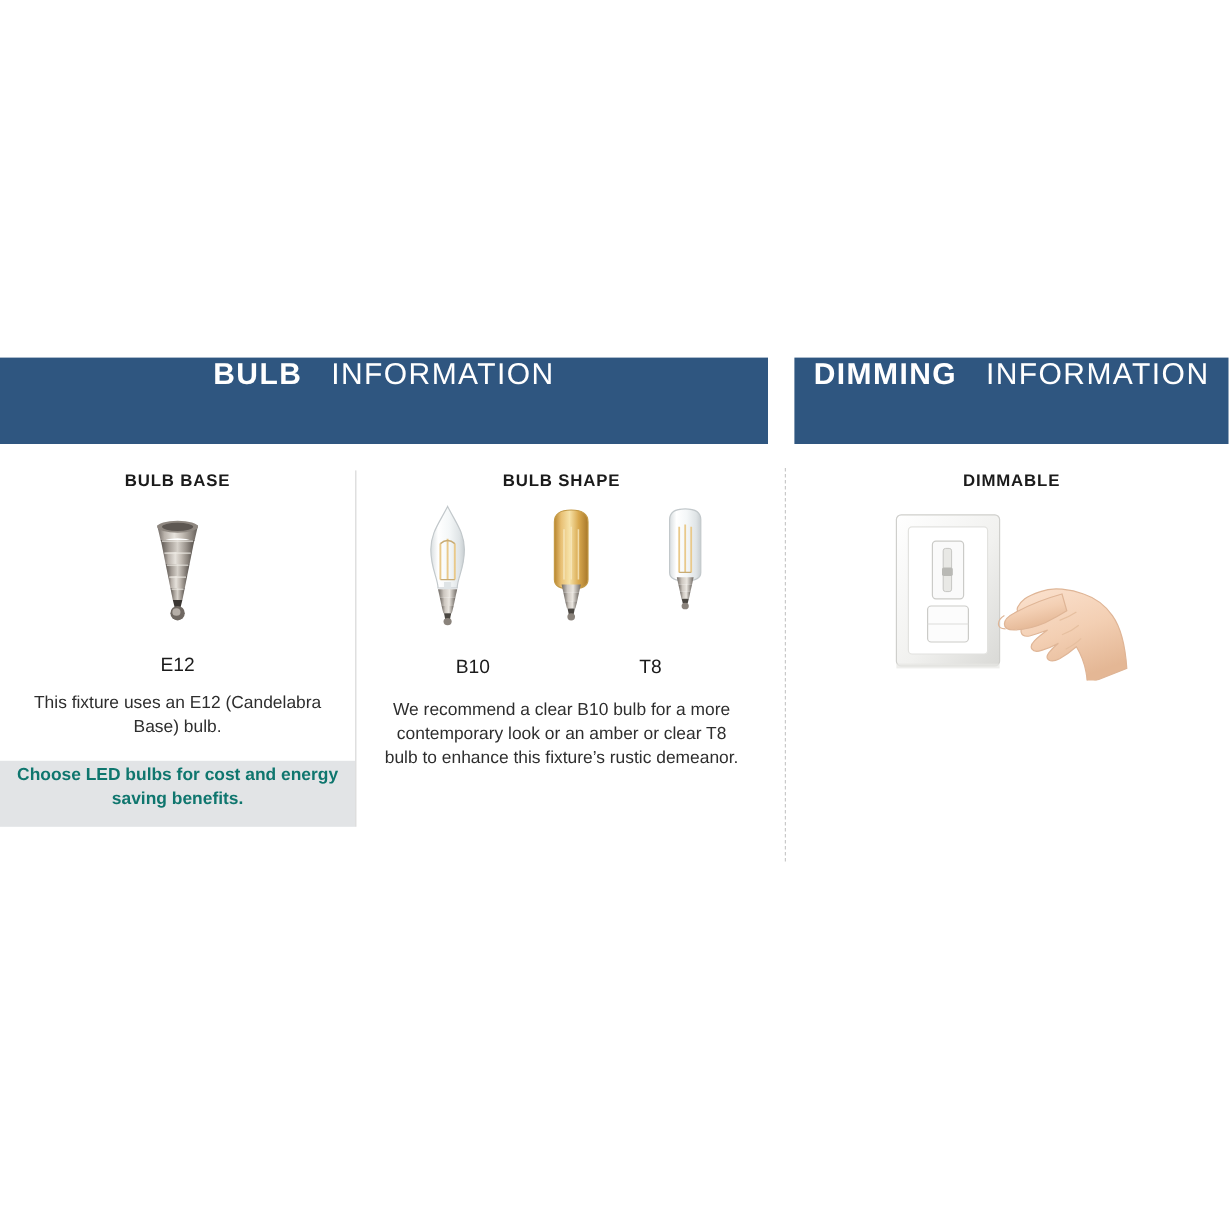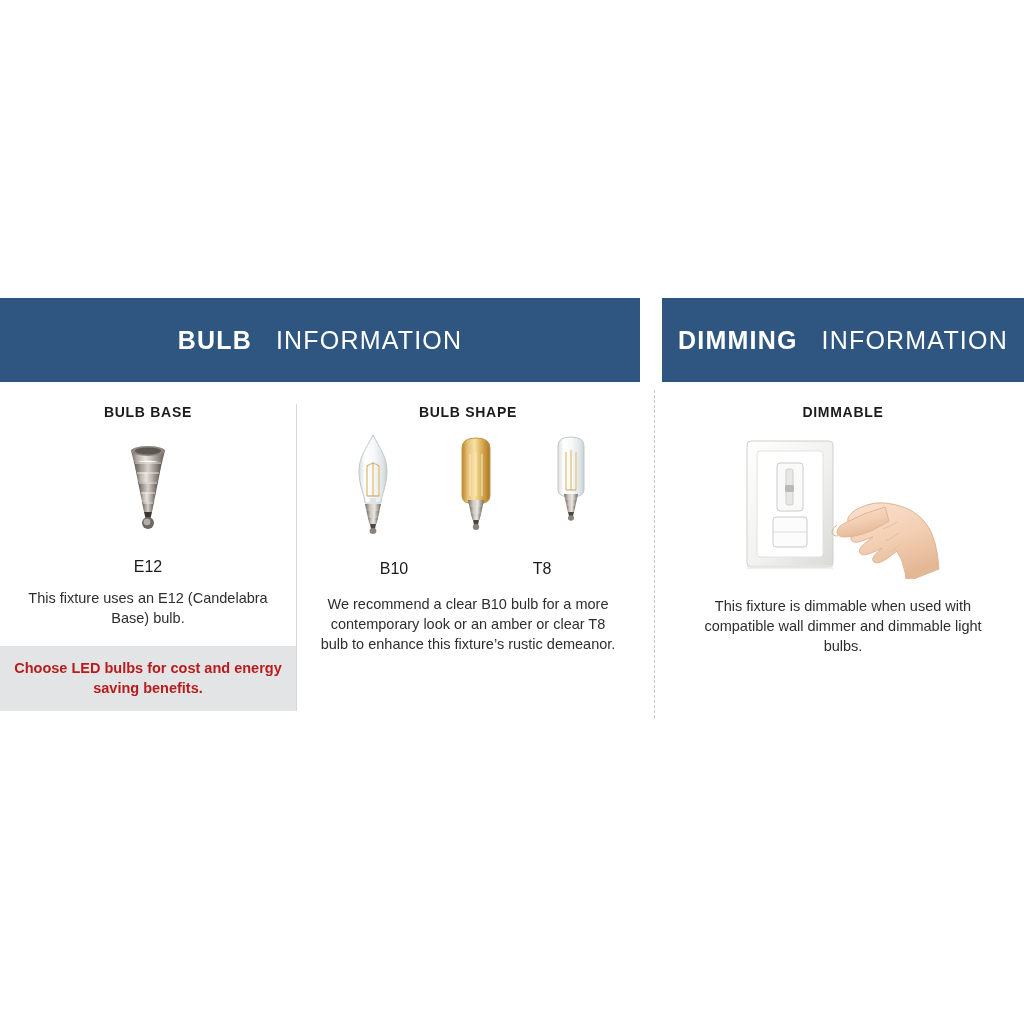"BULB" .panel-header { align-items: center -> none; height: 84px -> 72px }
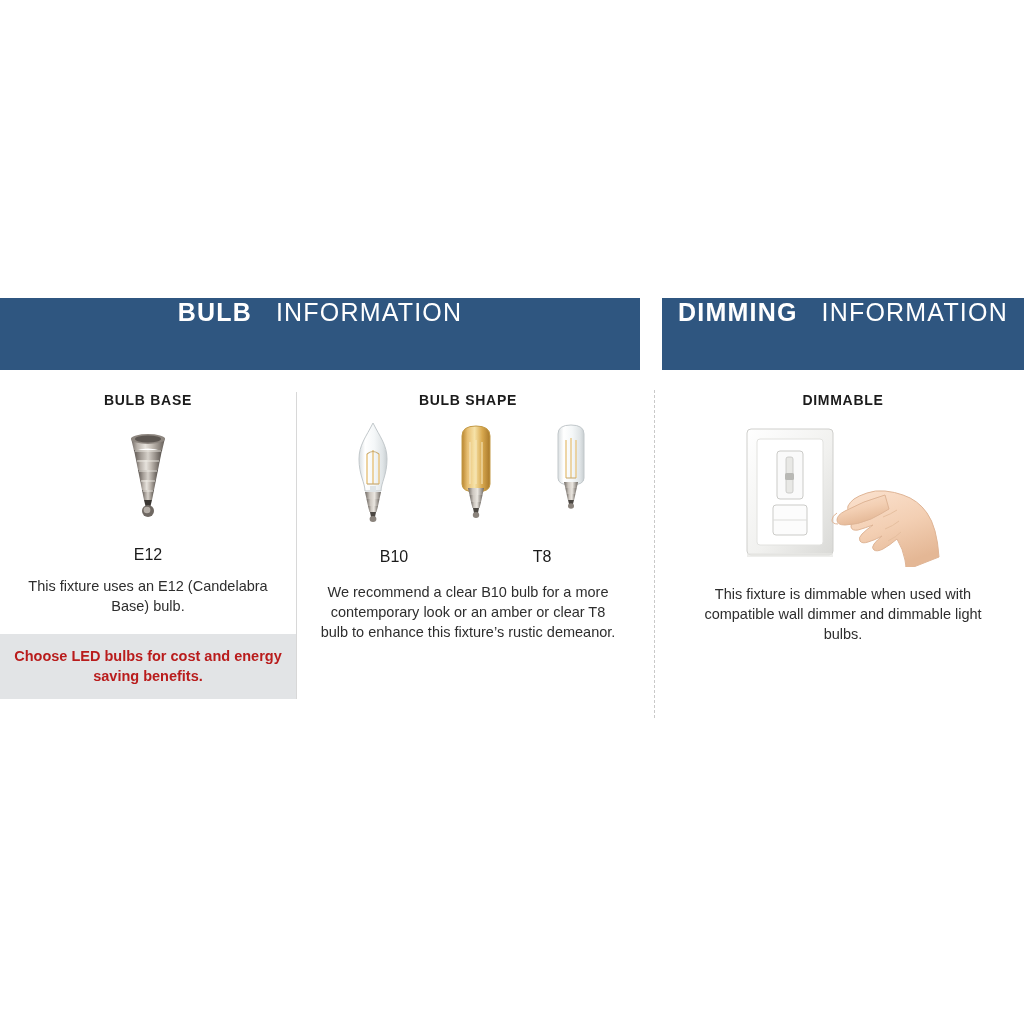"This fixture is dimmable when" div.desc { html: <div>This fixture is dimmable when used with compatible wall dimmer and dimmable light bulbs.</div> -> none }
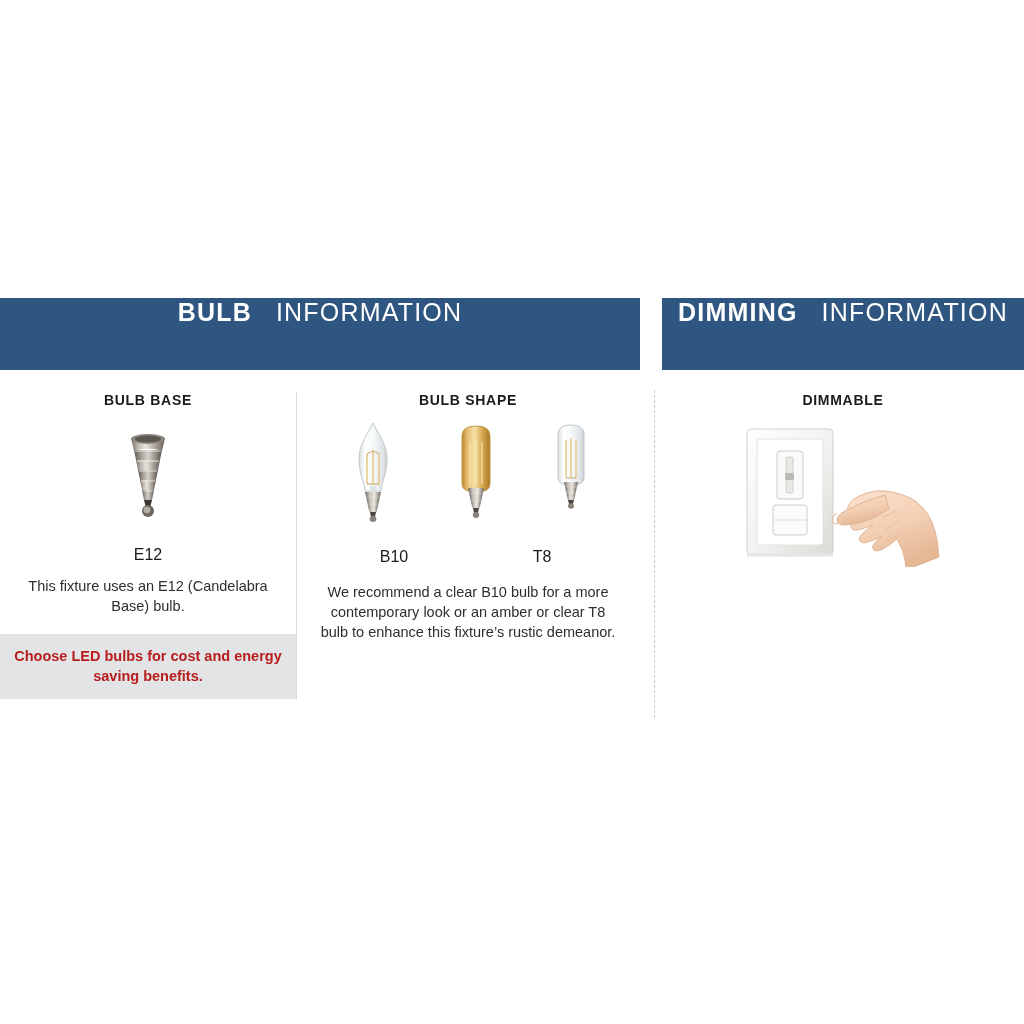"Choose LED bulbs for cost" .note { color: #b91c1c -> #0f766e; padding: 12px 10px 13px 10px -> 2px 10px 13px 10px }
